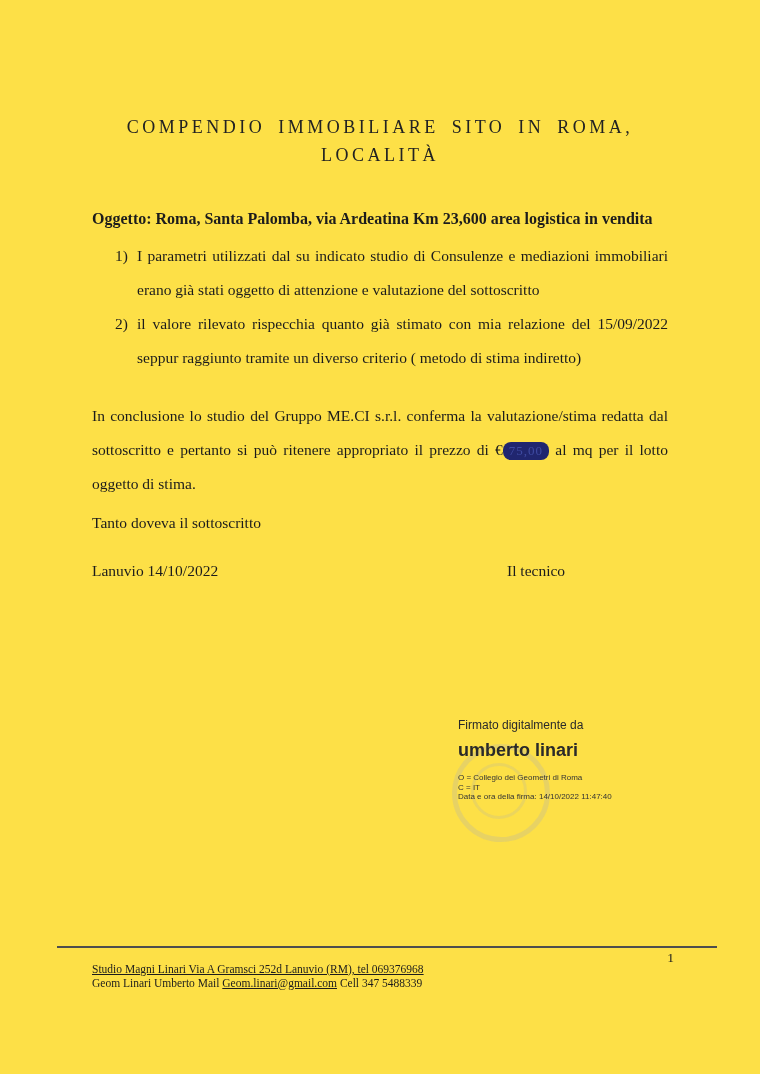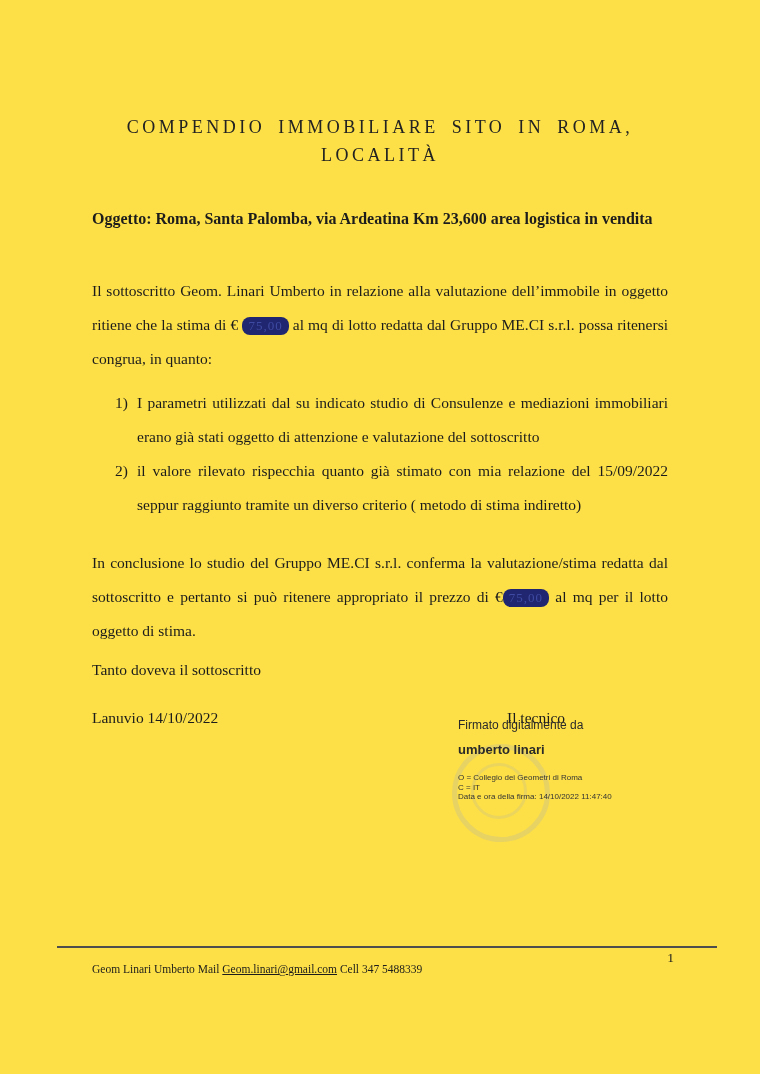"Il sottoscritto Geom. Linari Umberto" p.body-par { html: <p> <span>Il sottoscritto Geom. Linari Umberto in relazione alla valutazione dell’immobile in oggetto ritiene che la stima di € </span><span>75,00</span><span> al mq di lotto redatta dal Gruppo ME.CI s.r.l. possa ritenersi congrua, in quanto:</span> </p> -> none }
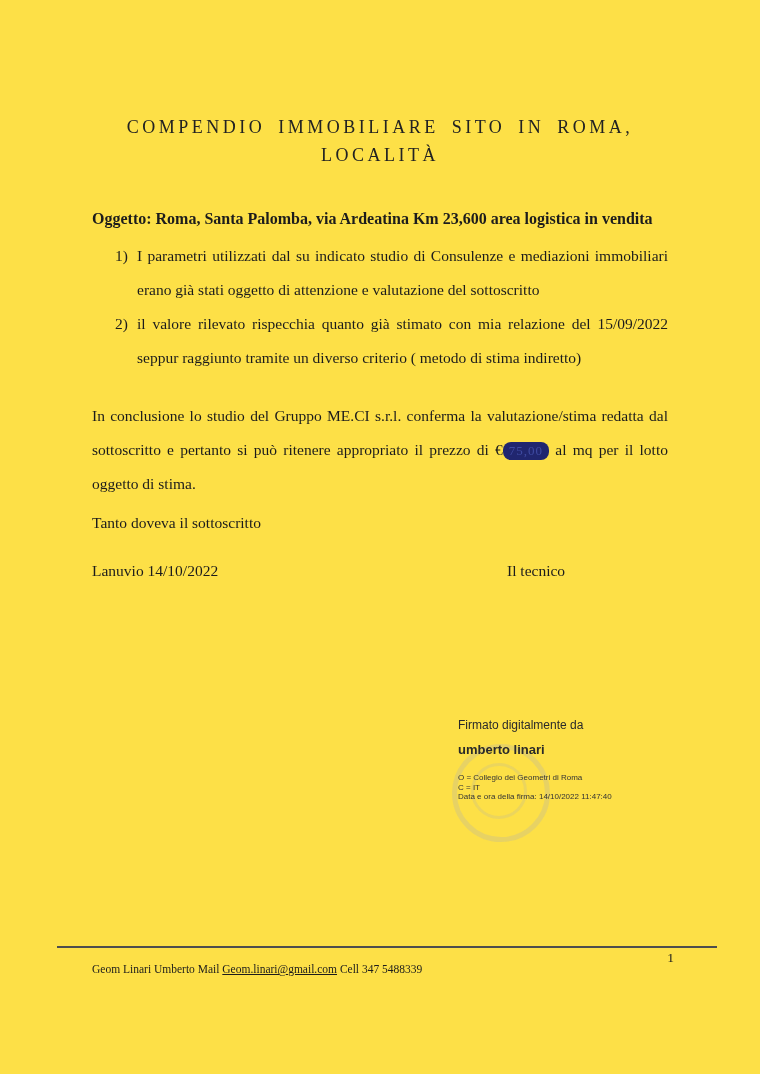"umberto linari" .signature .sig-name { font-size: 13px -> 18px }
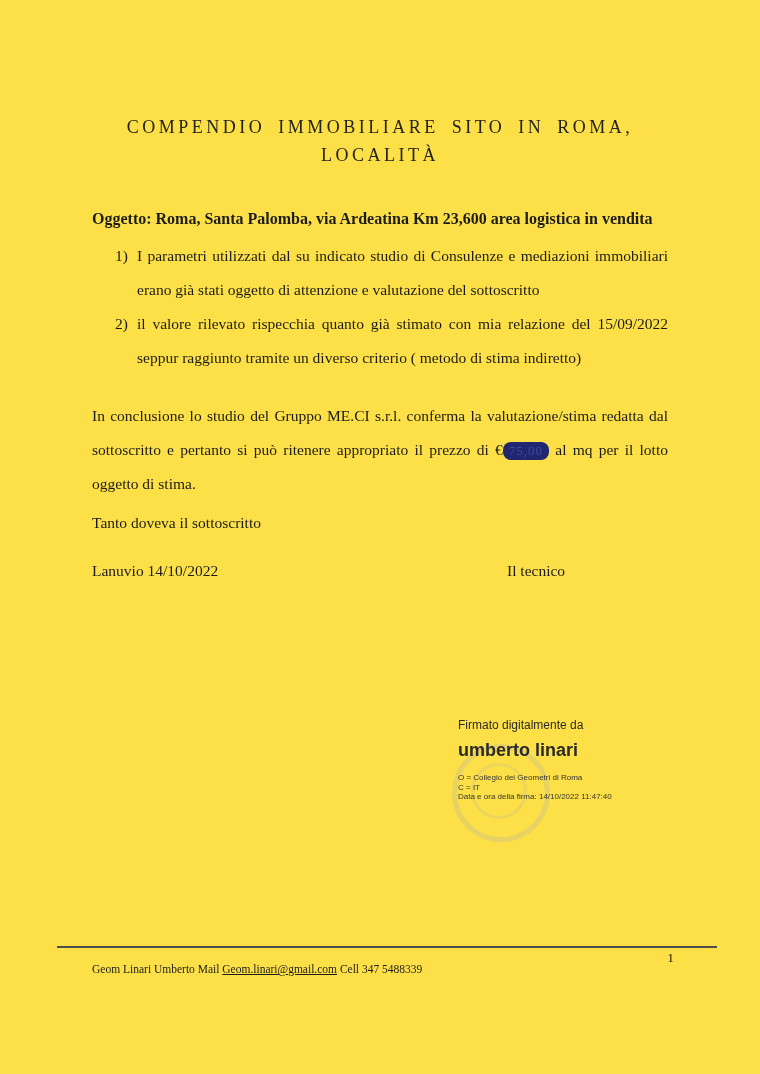"Studio Magni Linari Via A" div.u { html: none -> <div>Studio Magni Linari Via A Gramsci 252d Lanuvio (RM), tel 069376968</div> }
